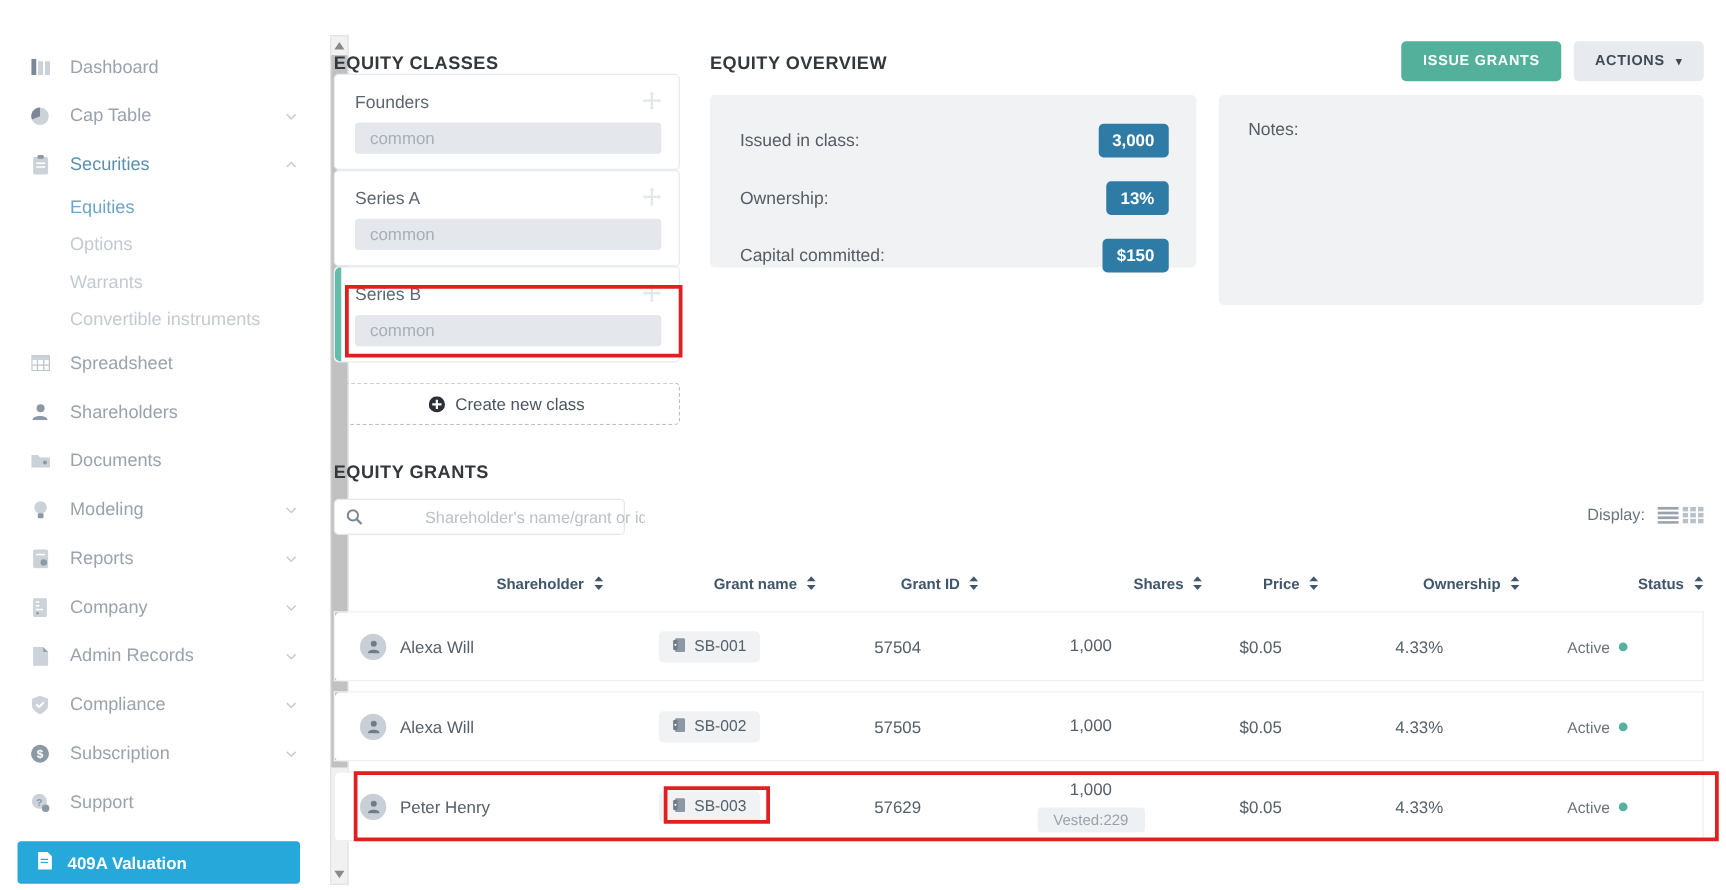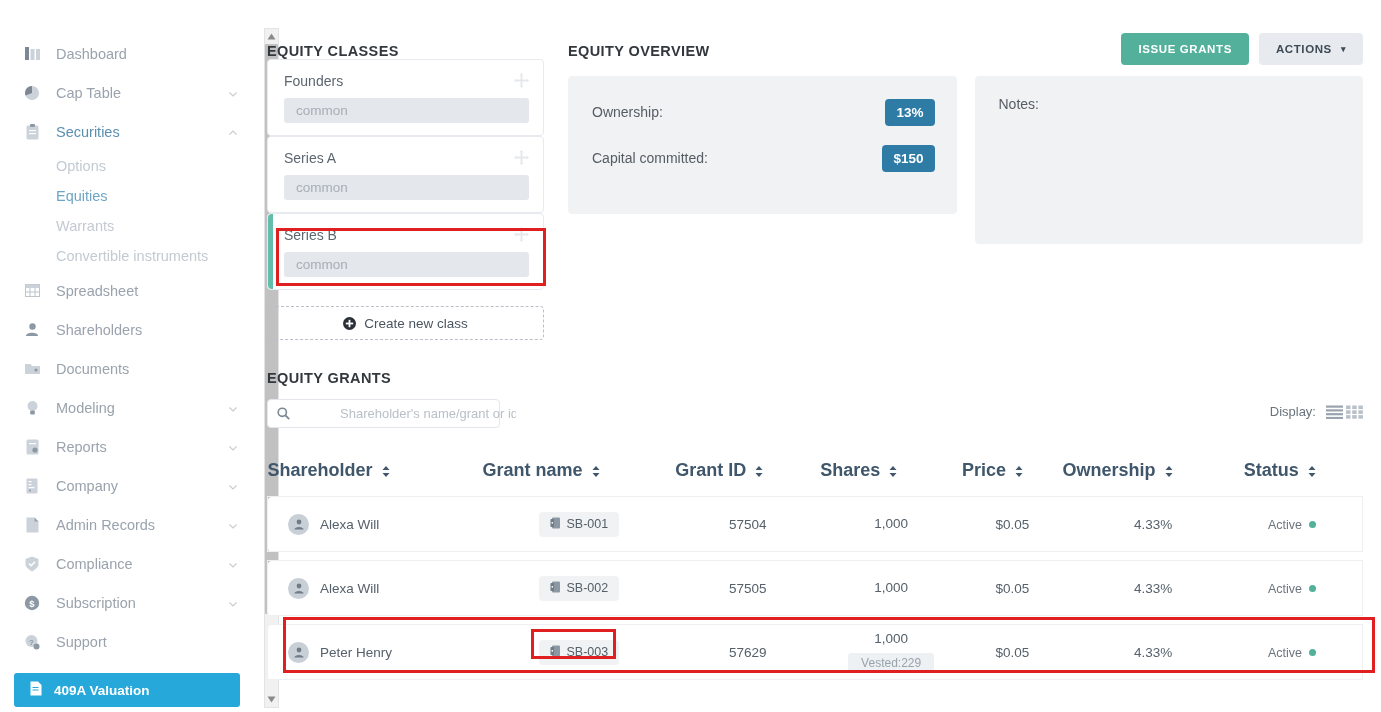"Issued in class:" div.ov-row { html: none -> <div> <span>Issued in class:</span> <span>3,000</span> </div> }
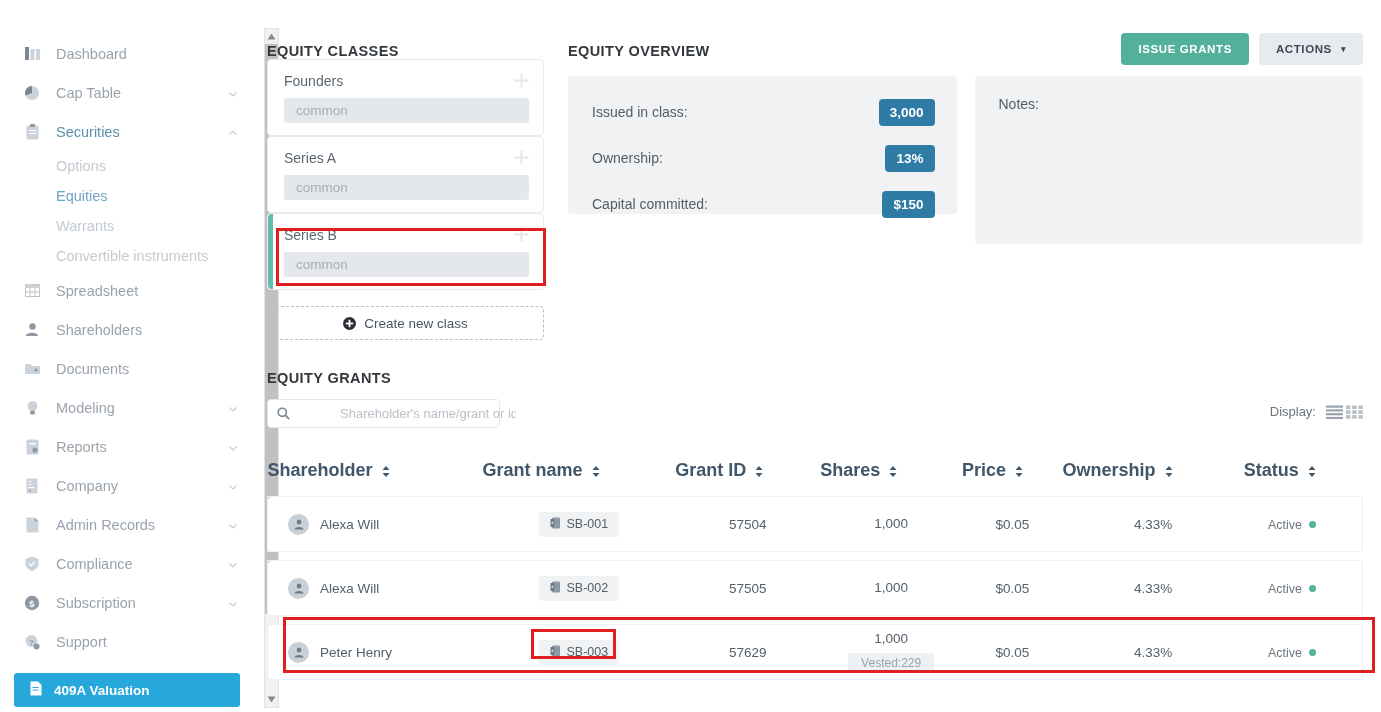"Options" div.sub-item { order: before "Equities" -> after "Equities" }
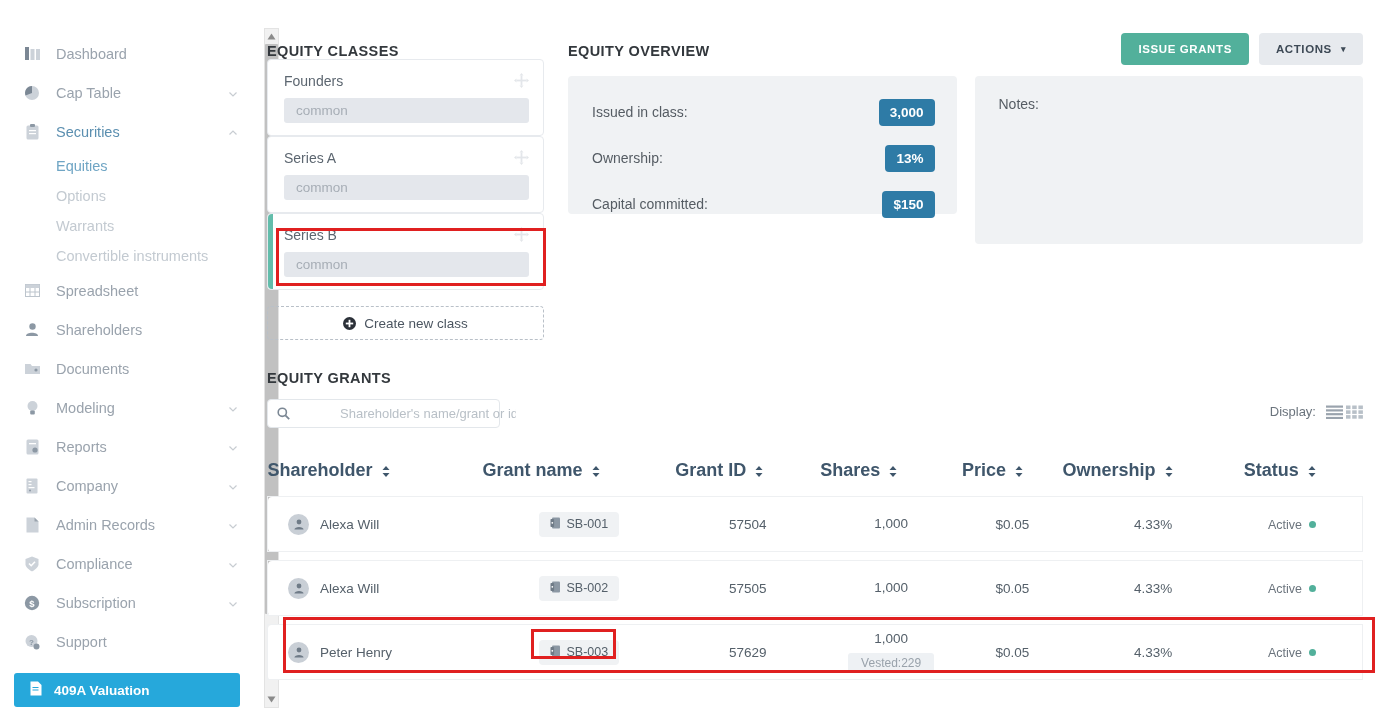"Shareholder" table.grants-table th { font-size: 18px -> 12px; text-align: left -> right }
